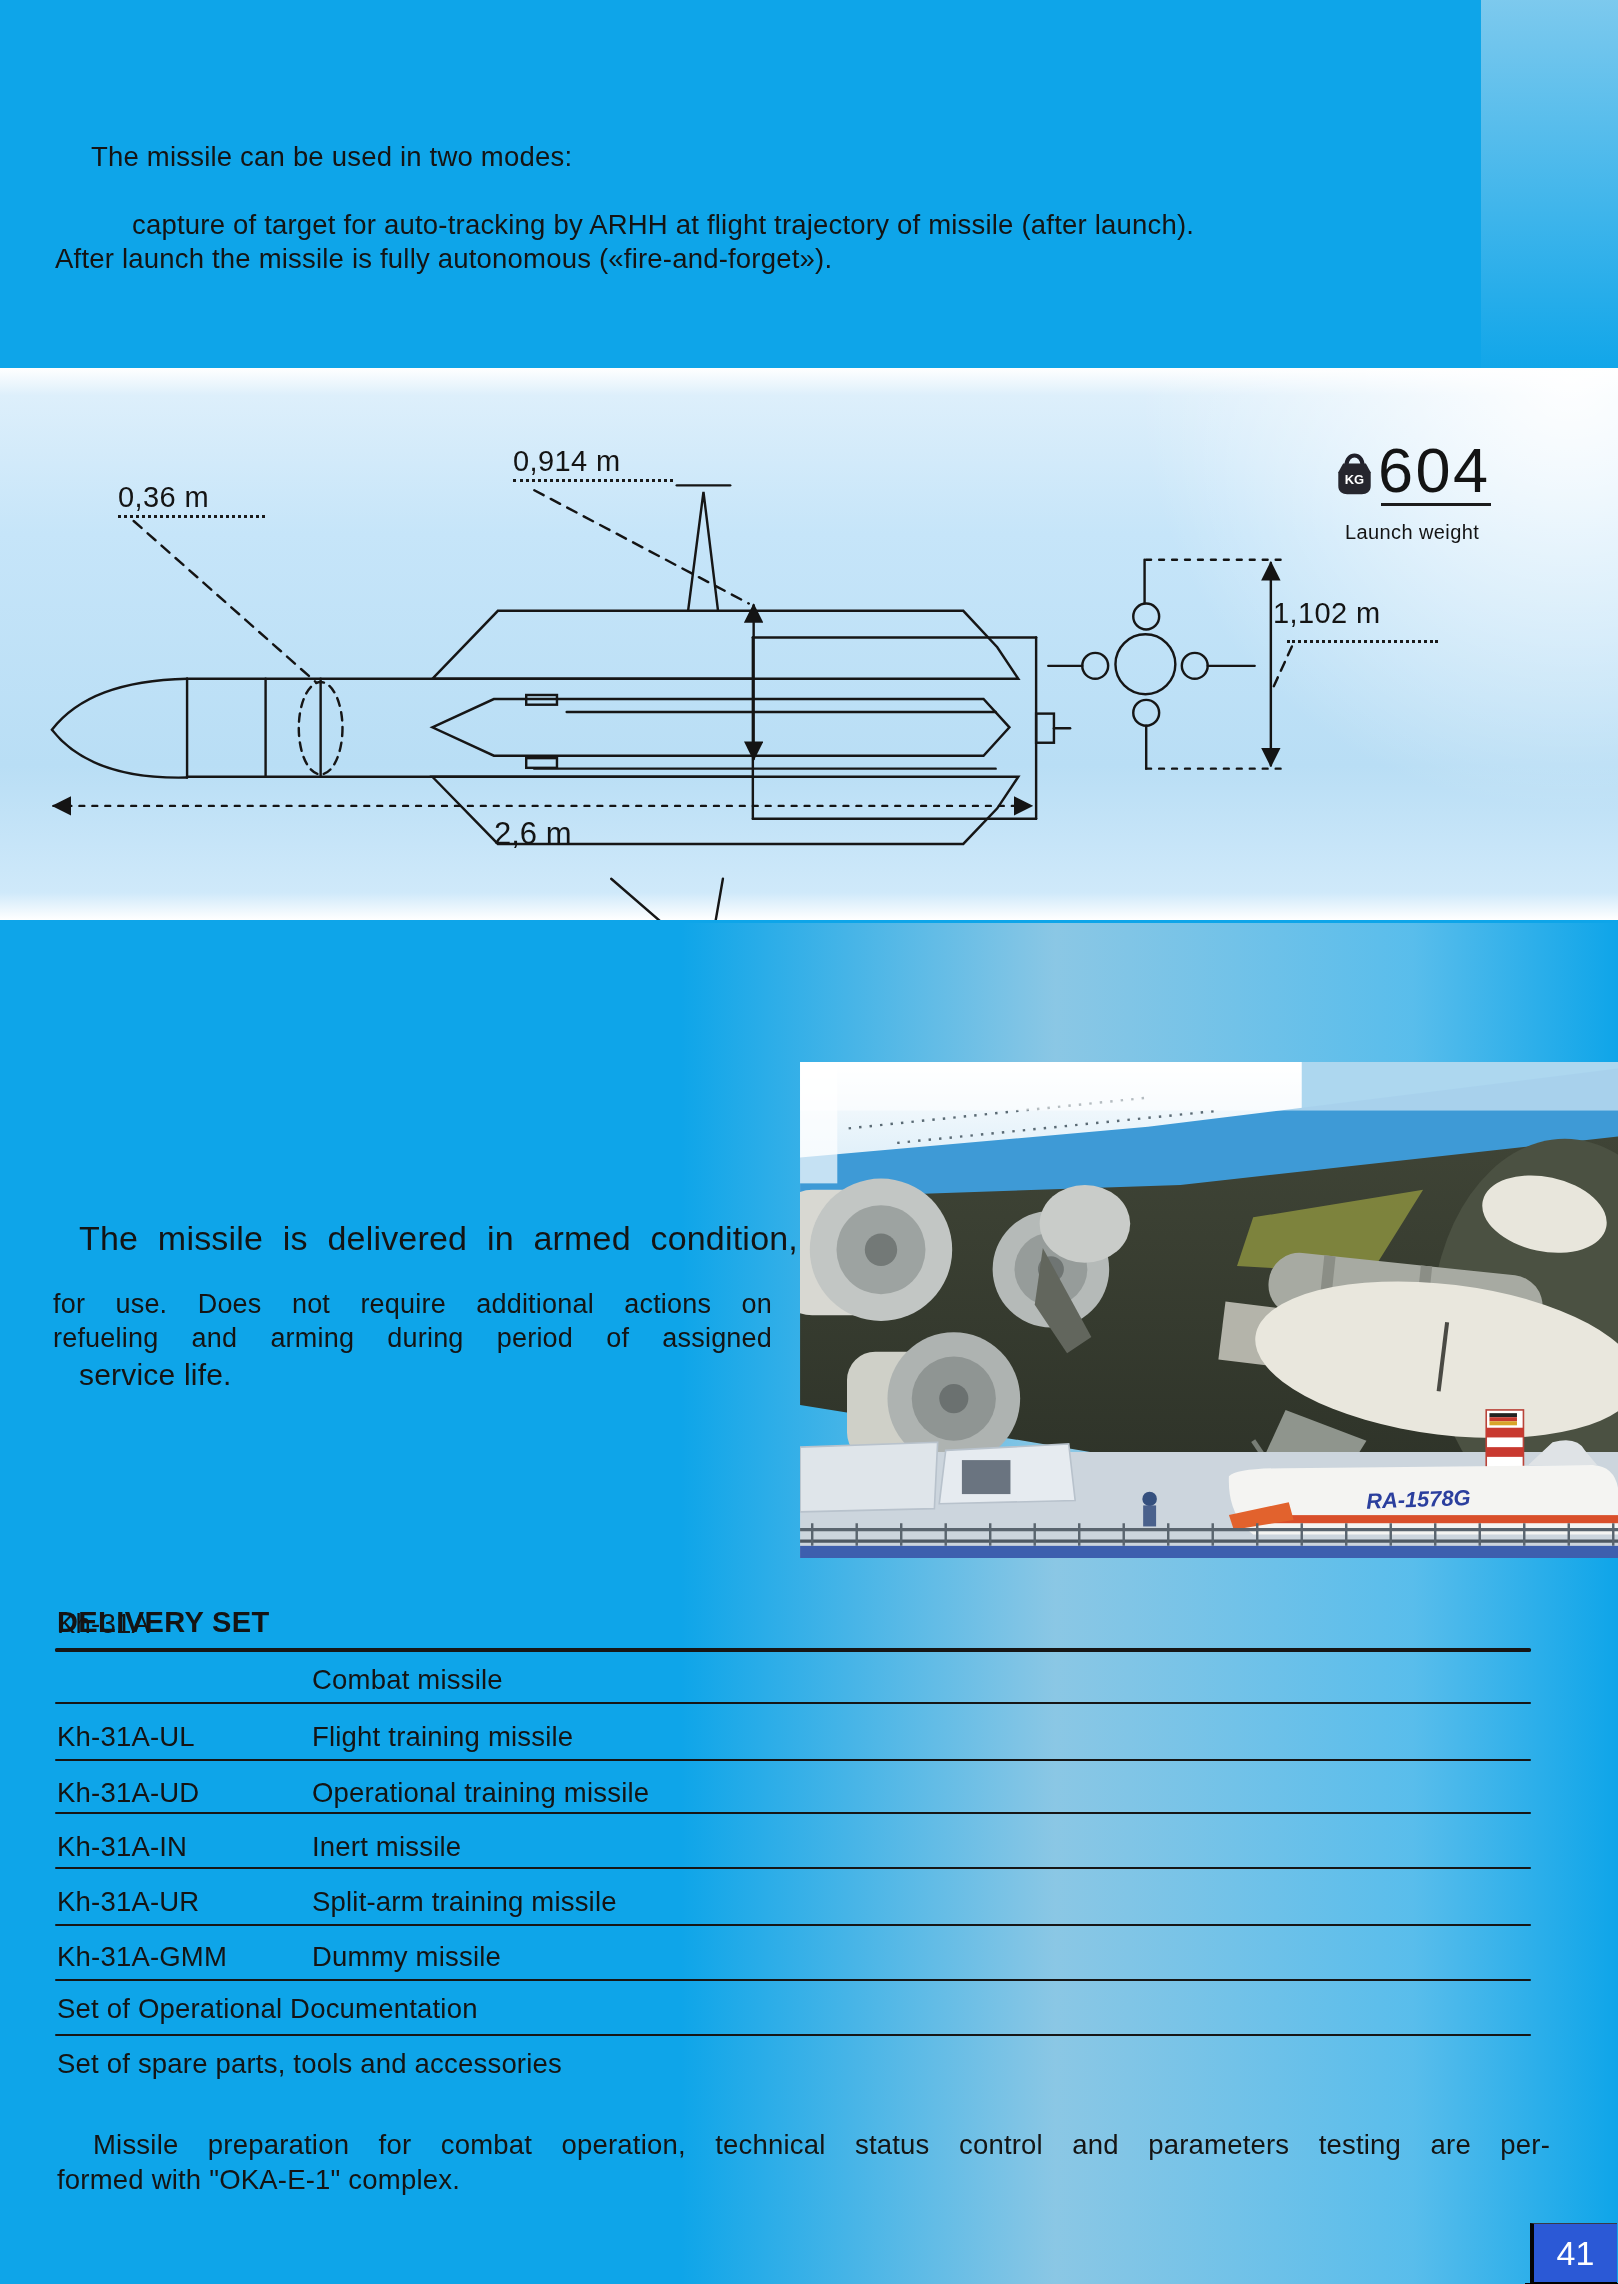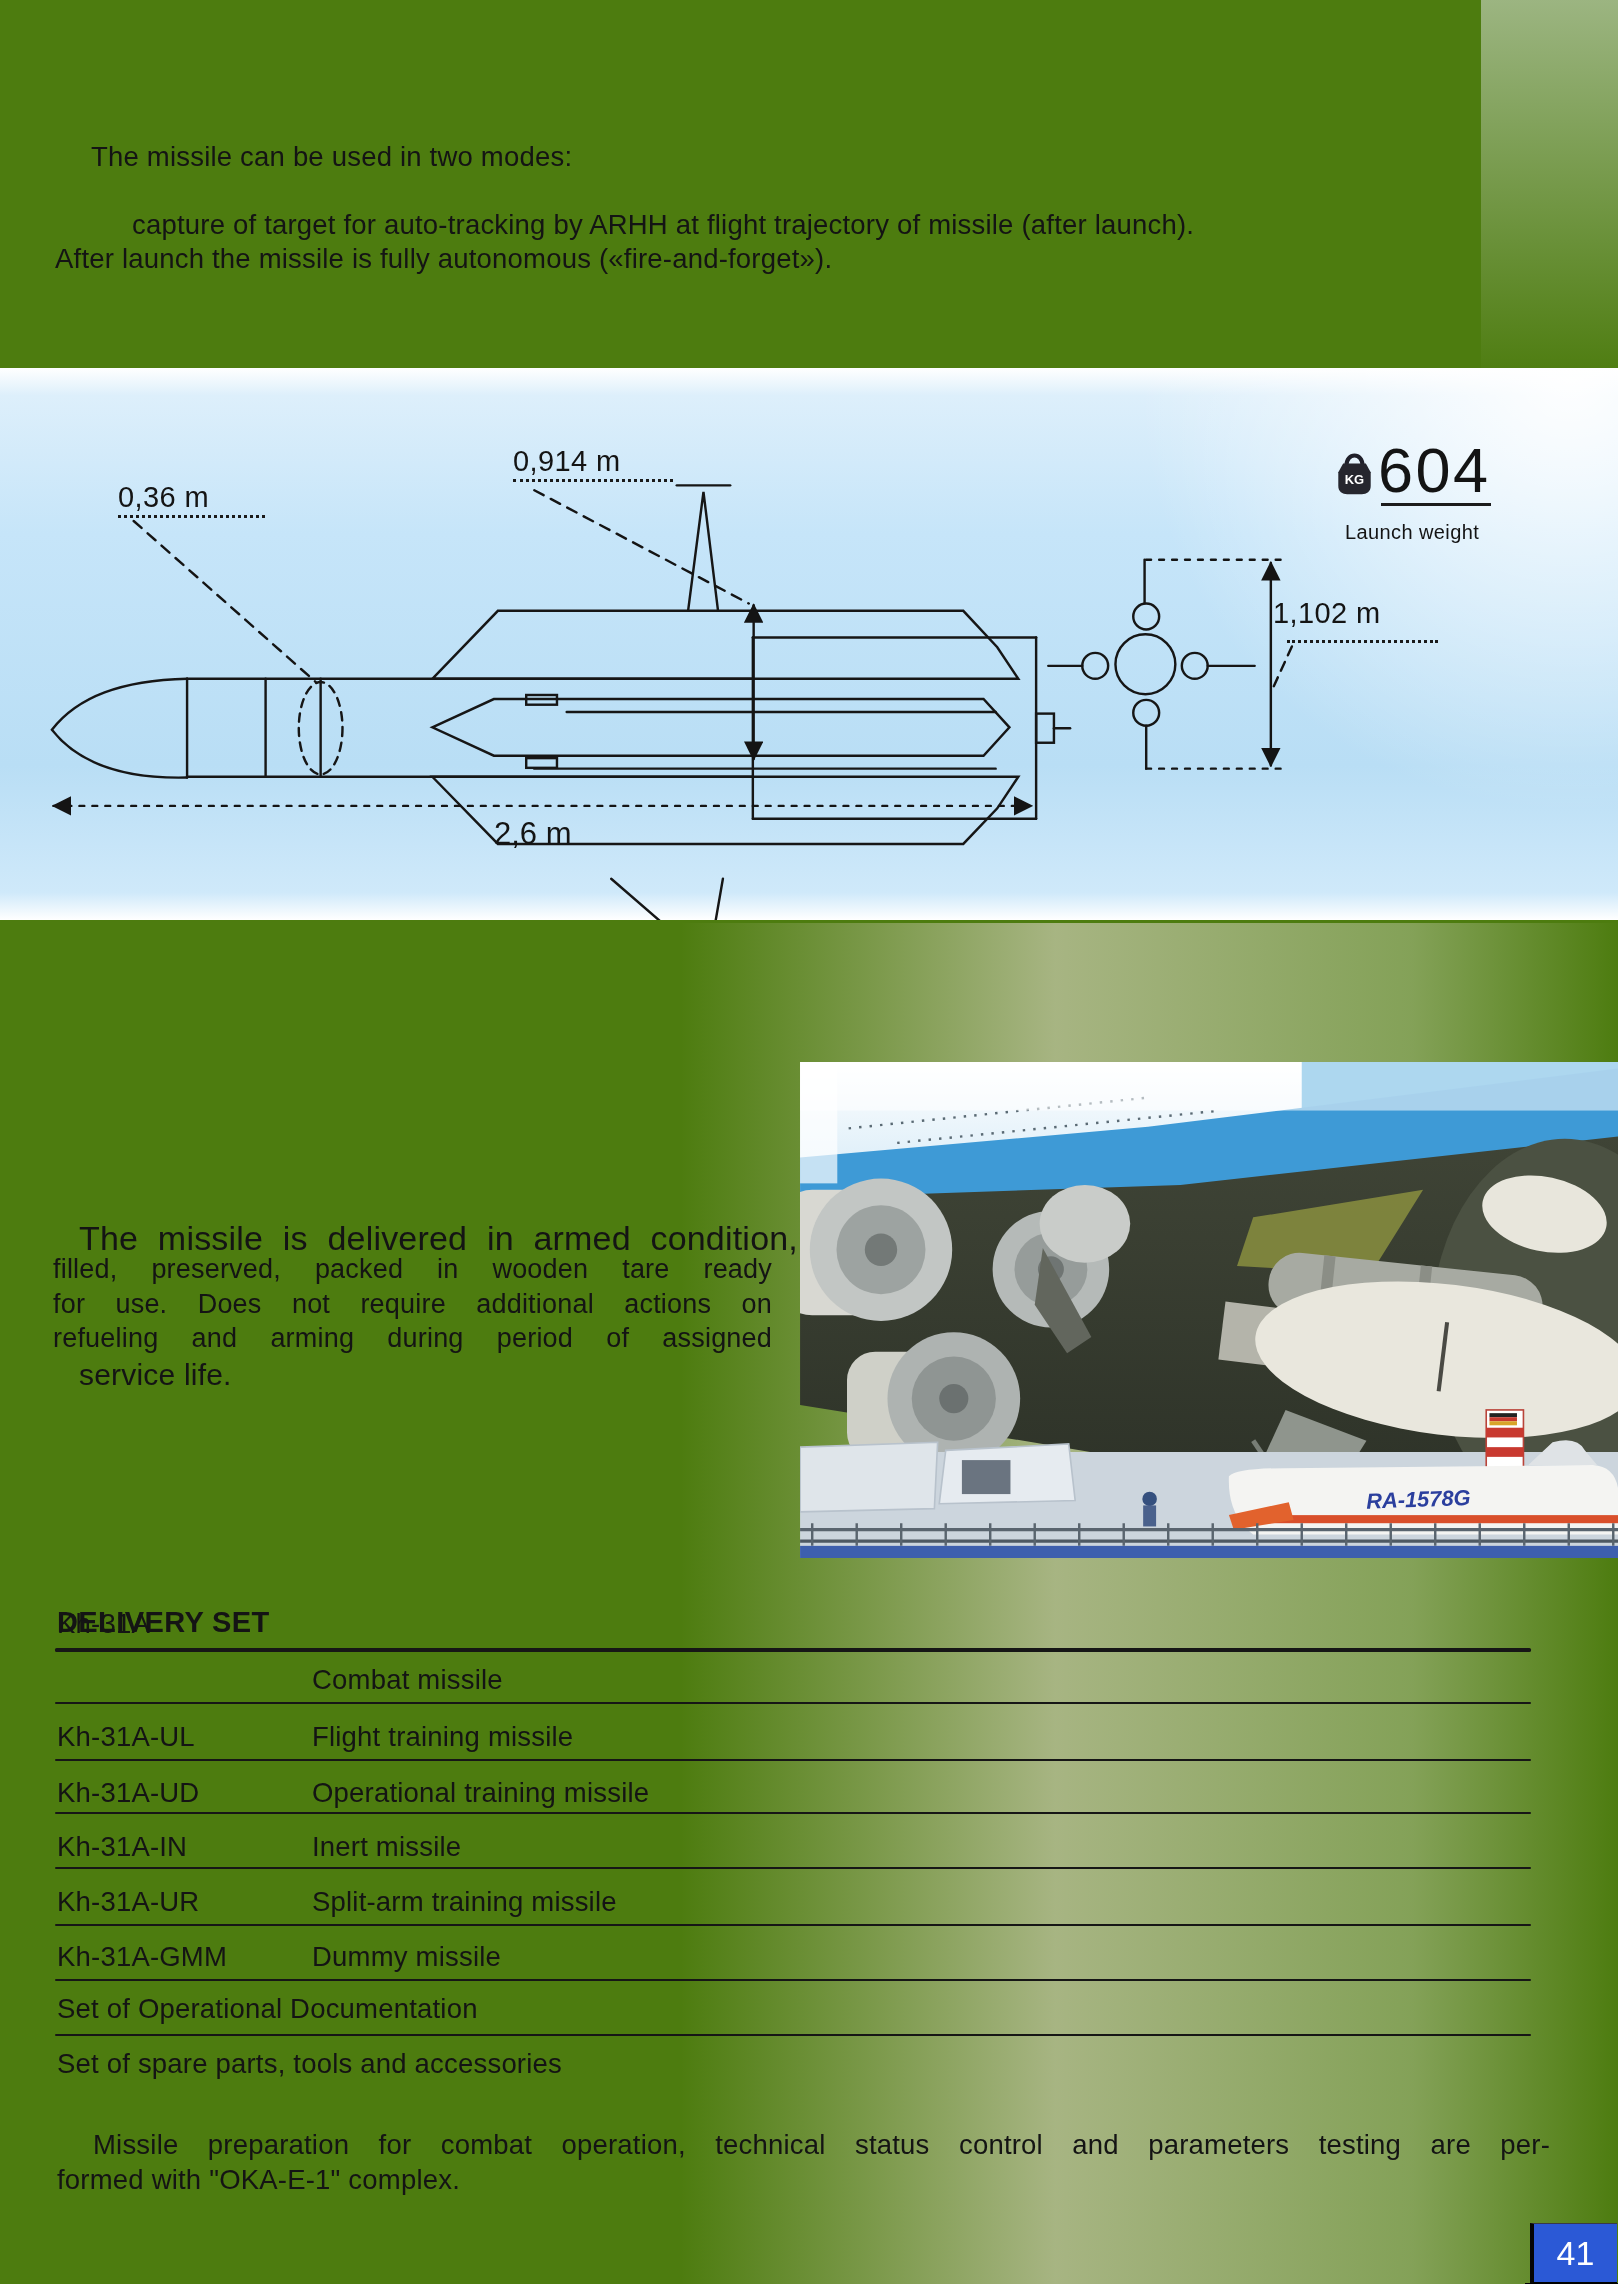"The missile can be used" #page { background: #4d7c0f -> #0ea5e9 }
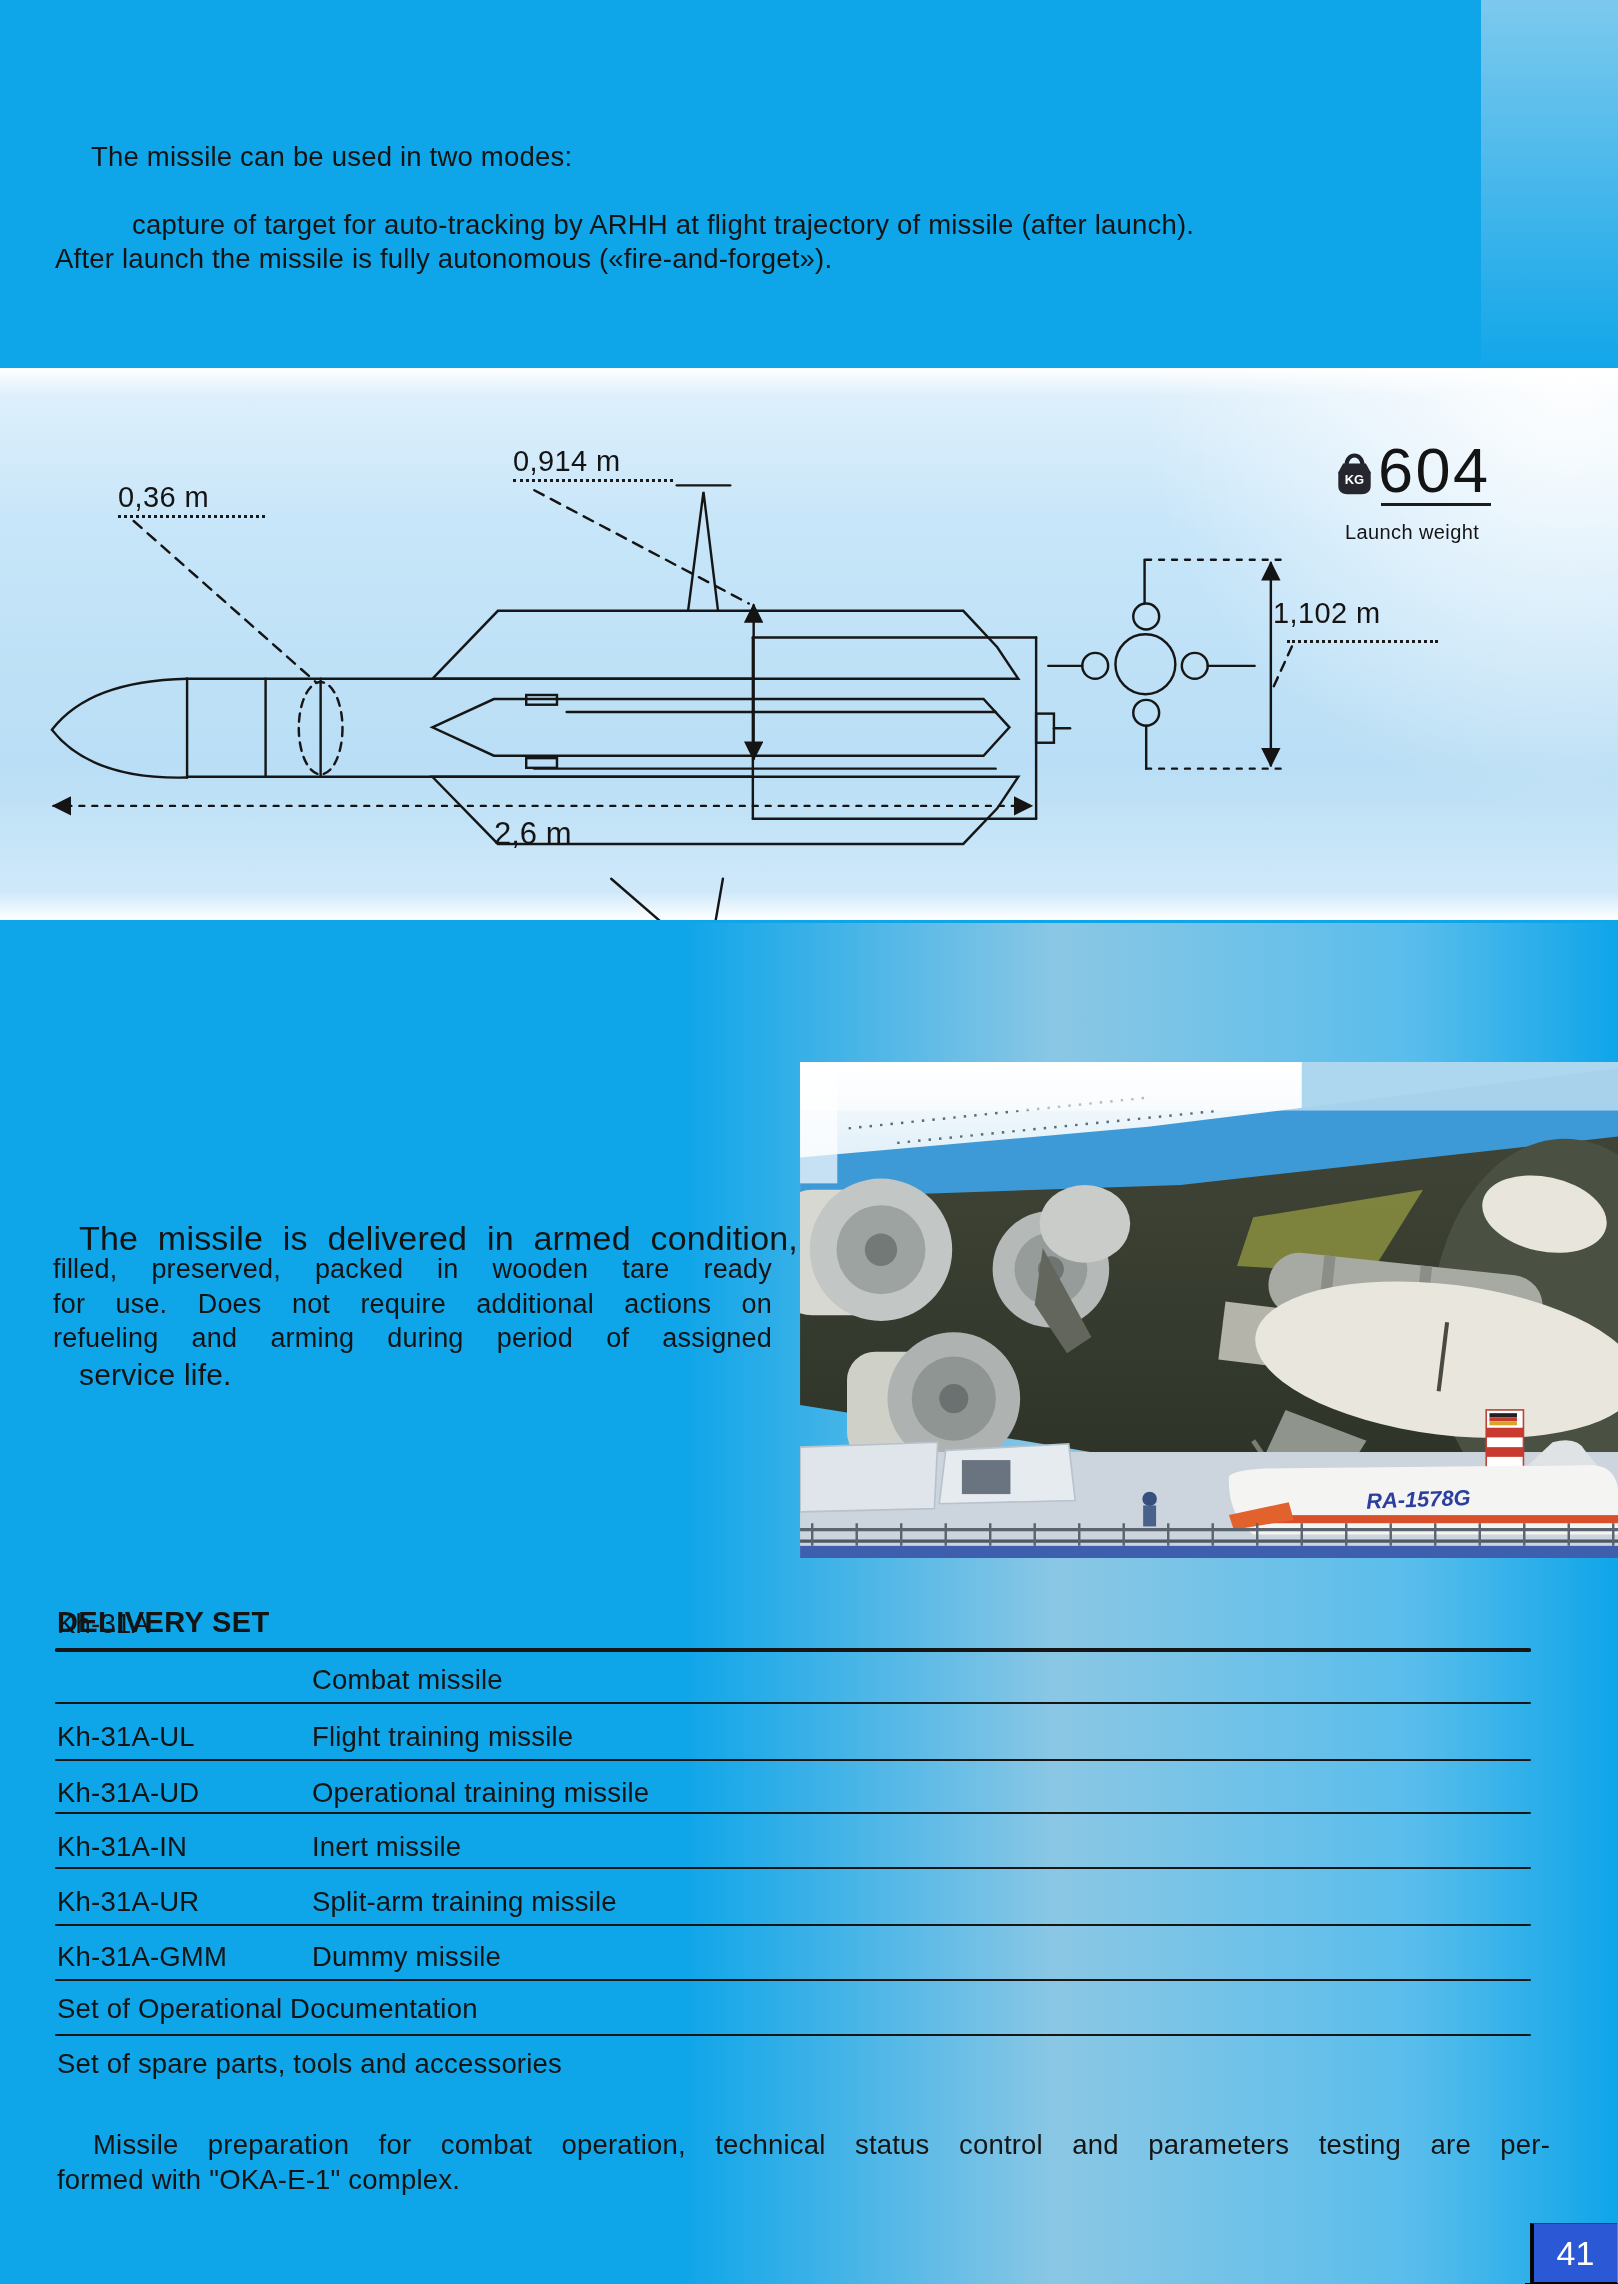"filled, preserved, packed in wooden" div.abs { html: <div>filled, preserved, packed in wooden tare ready</div> -> none }
